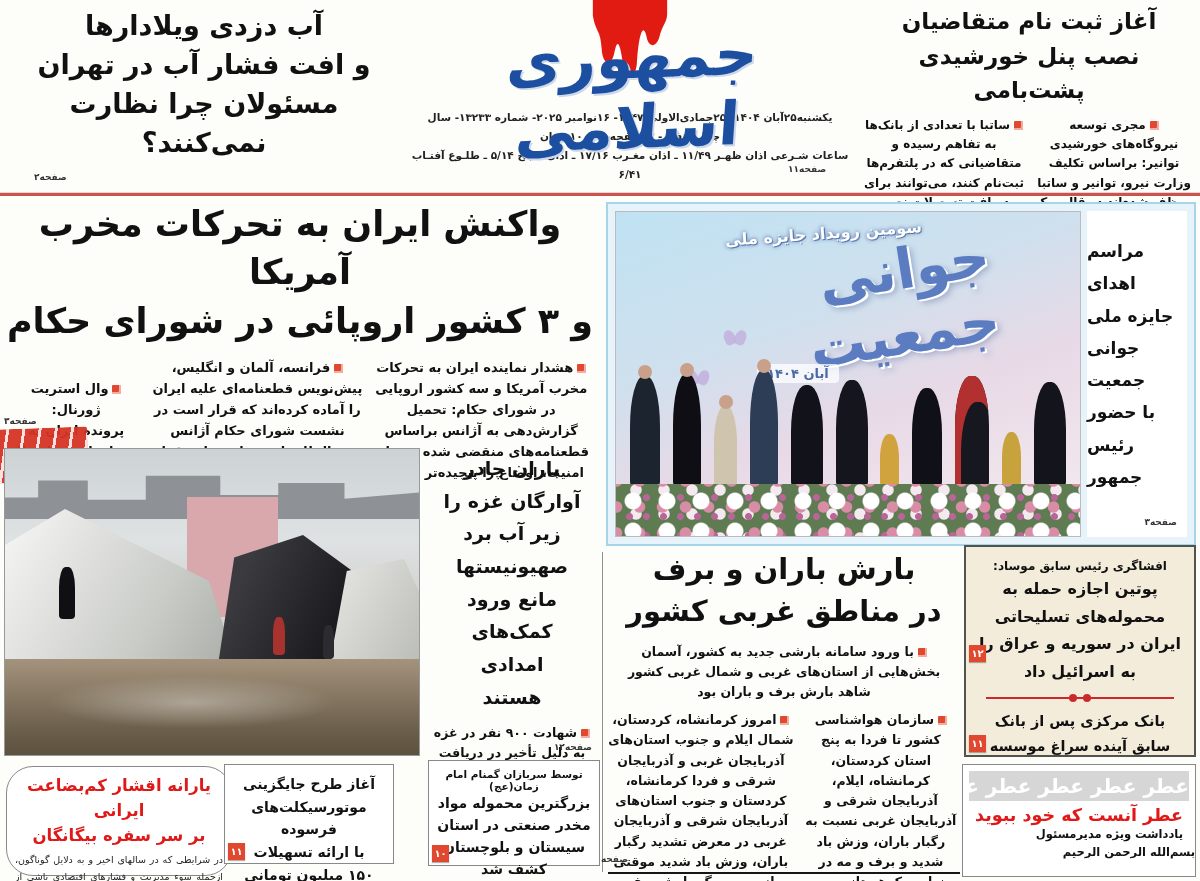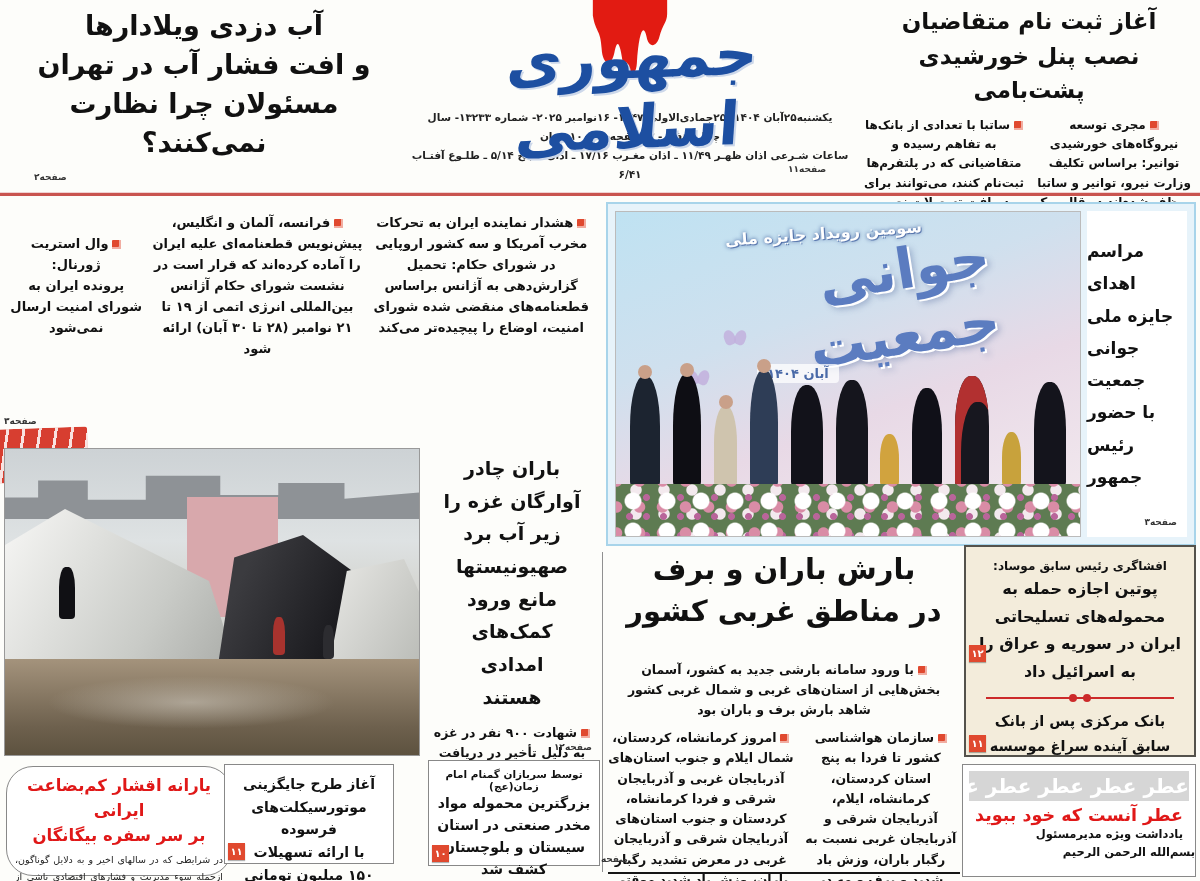"واکنش ایران به تحرکات مخرب" div.main-title { html: none -> <div>واکنش ایران به تحرکات مخرب آمریکا و ۳ کشور اروپائی در شورای حکام</div> }
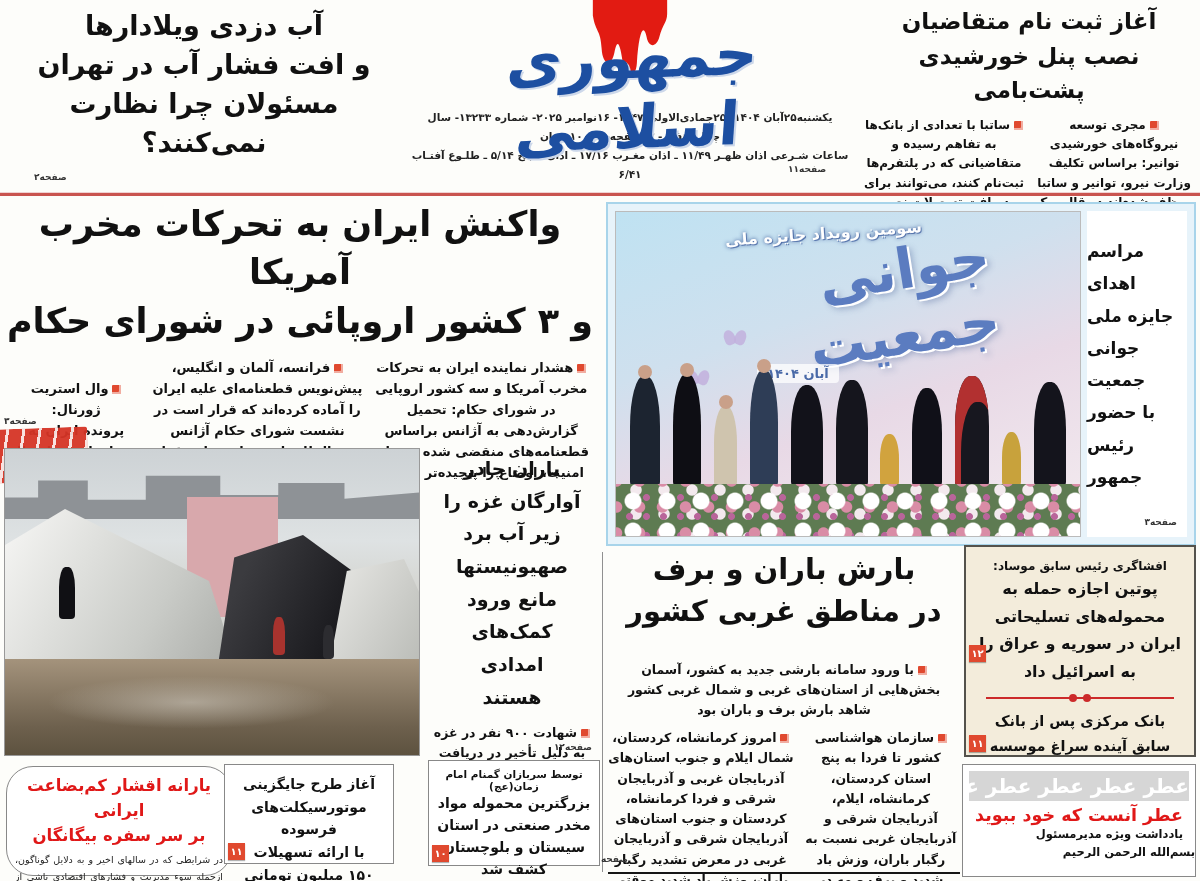"با ورود سامانه بارشی جدید" .wx-intro { margin-top: 28px -> 10px }
